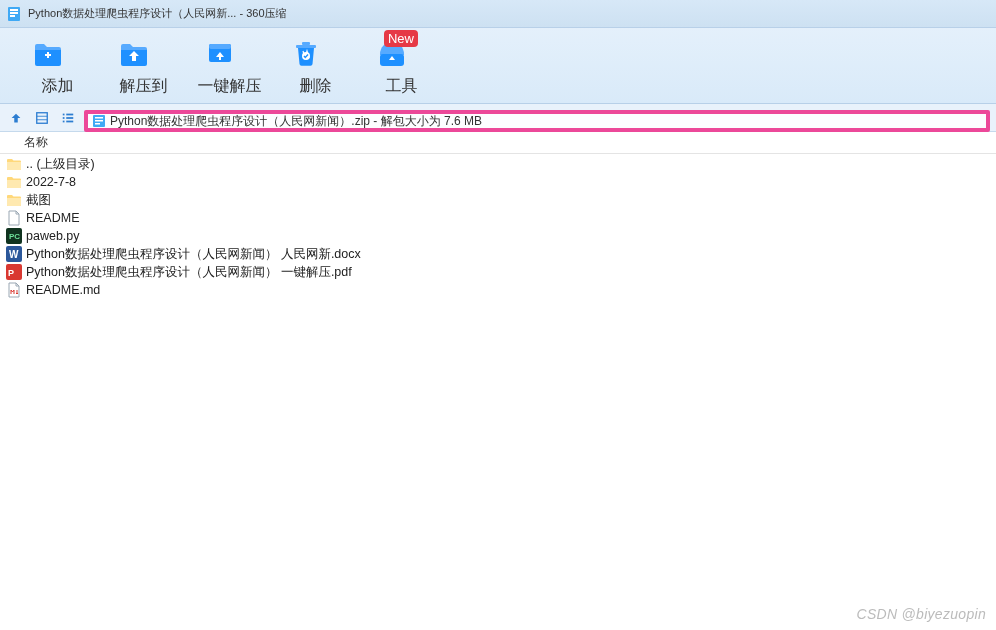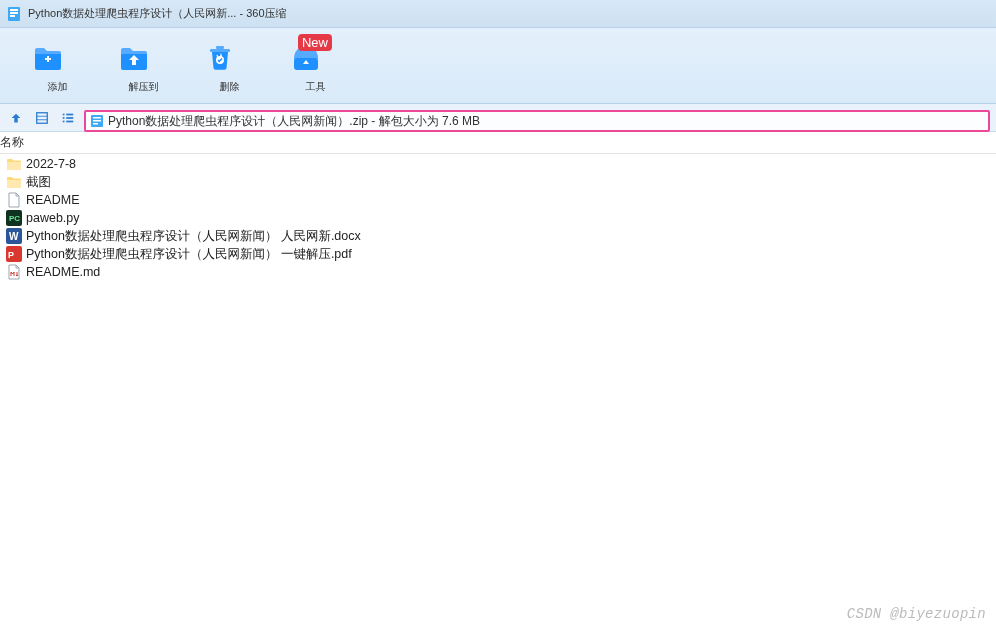"添加" .tool-label { font-size: 10px -> 16px }
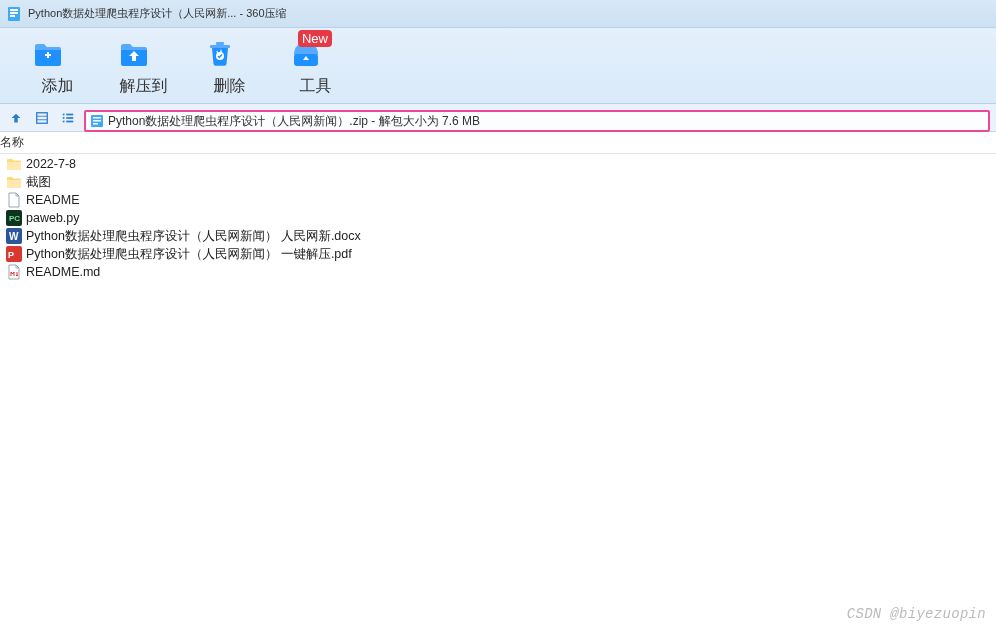"一键解压" div.tool-btn { html: none -> <div> <span> <svg> <rect></rect> <rect></rect> <path></path> </svg> </span> <span>一键解压</span> </div> }
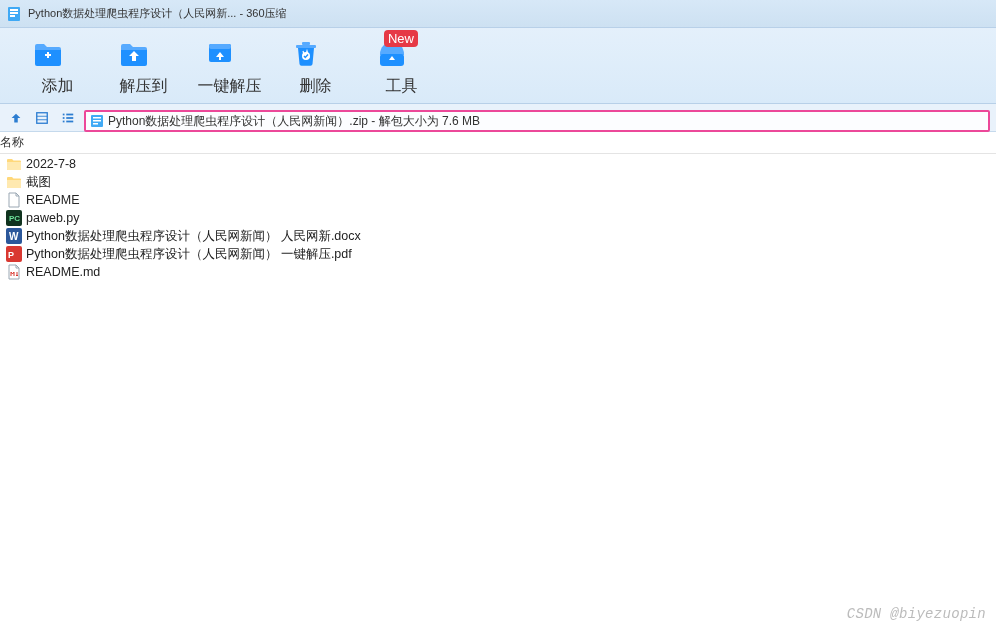"Python数据处理爬虫程序设计（人民网新闻）.zip - 解包大小为 7.6" .path-box { border: 2px solid #ec4899 -> 4px solid #ec4899 }
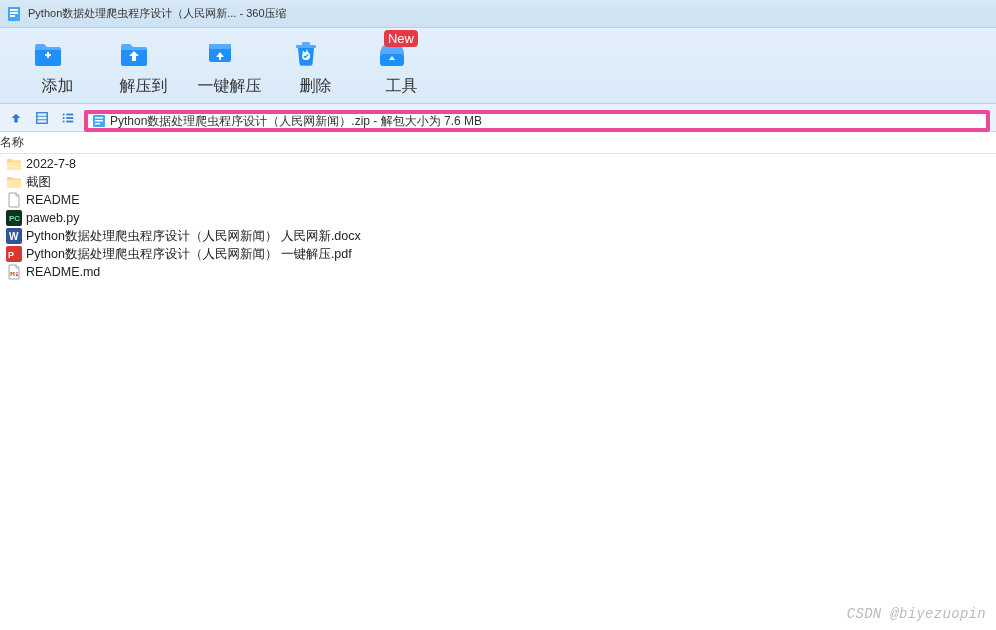"名称" .col-header { padding-left: 0 -> 24px }
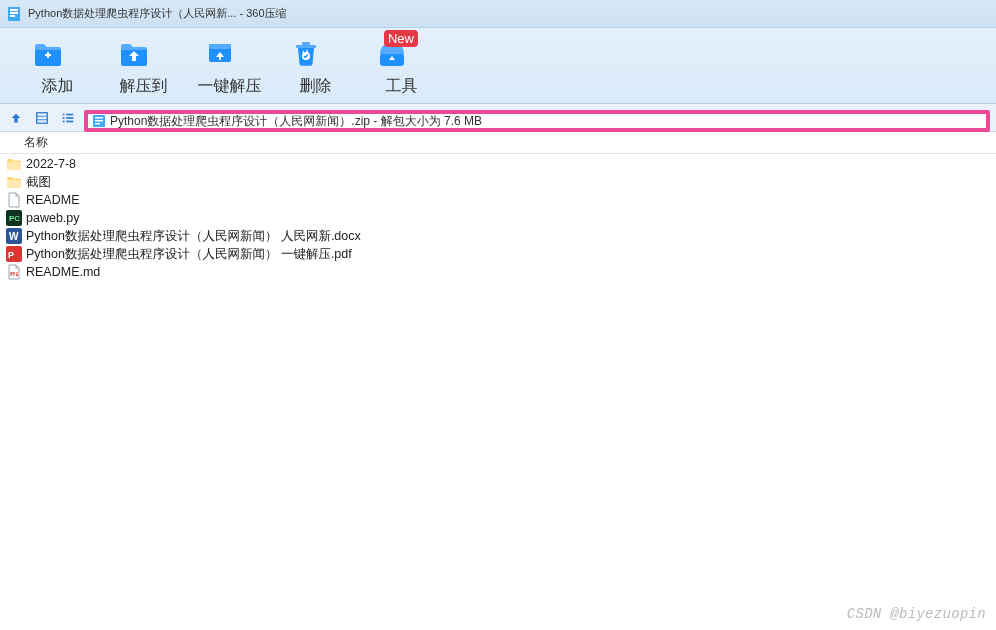".. (上级目录)" div.file-row { html: none -> <div> <span> <svg> <path></path> <path></path> </svg> </span> <span>.. (上级目录)</span> </div> }
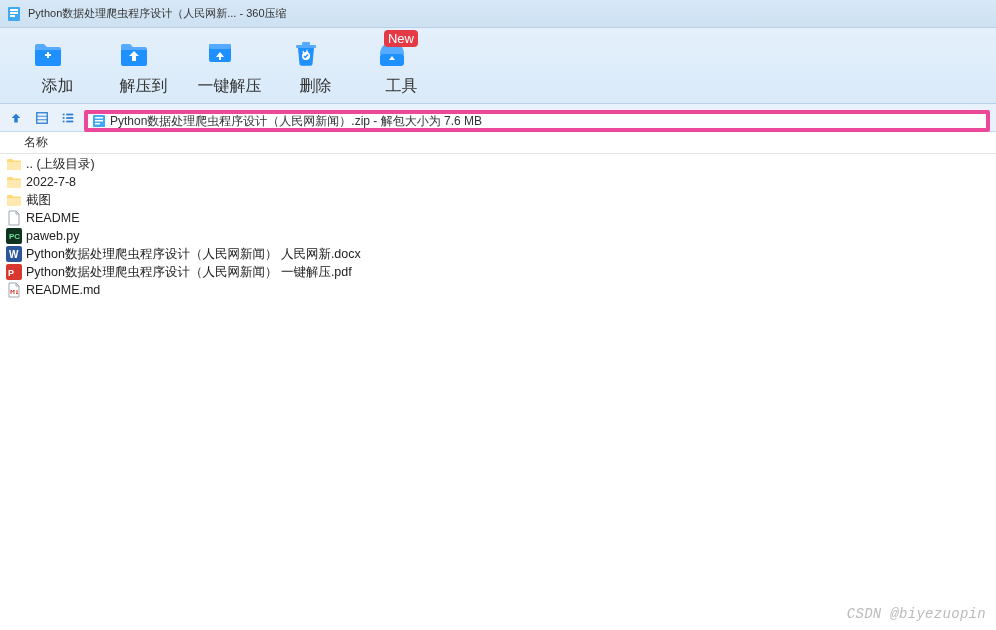"CSDN @biyezuopin" .watermark { font-family: Liberation Mono, monospace -> Liberation Sans, sans-serif }
